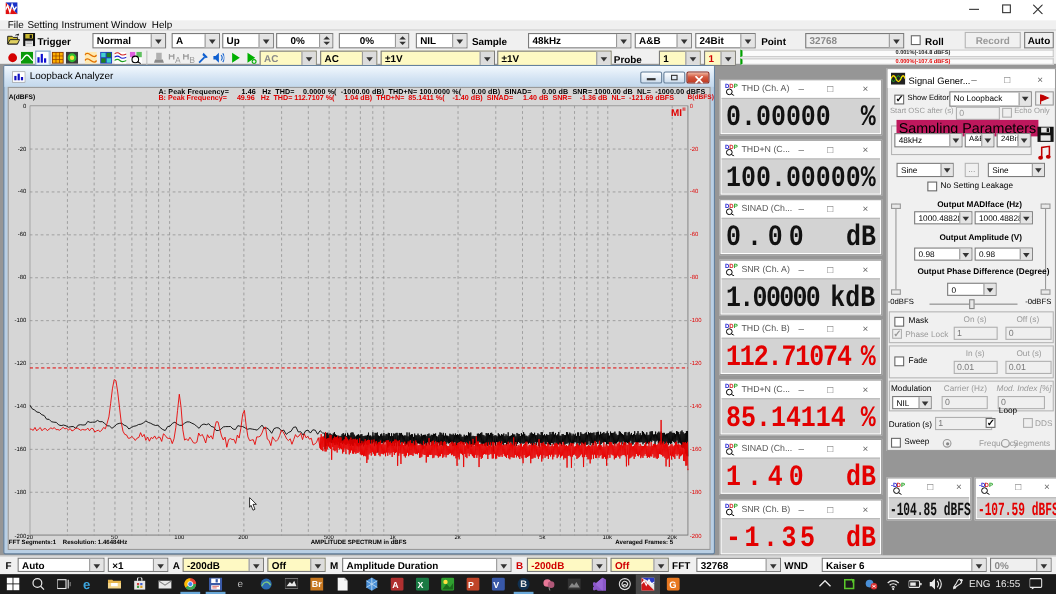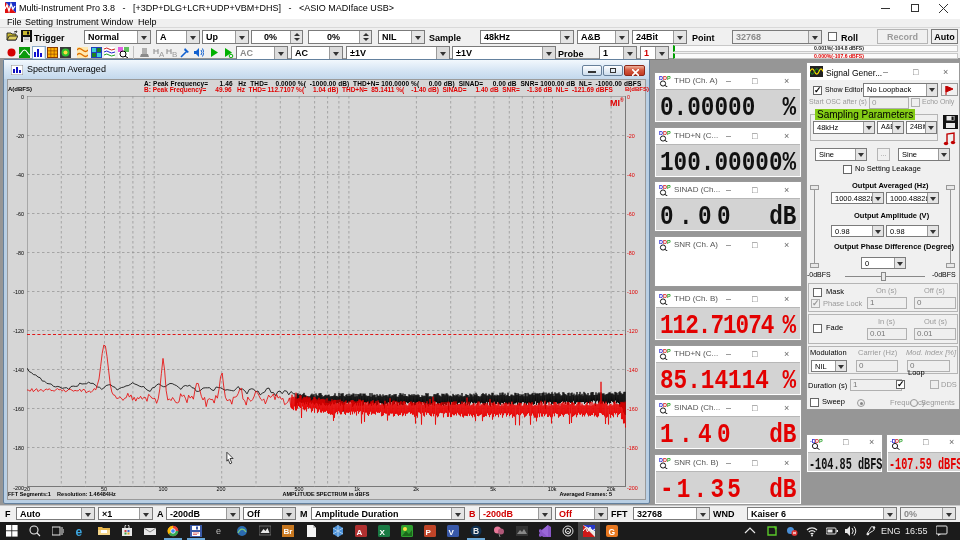"Multi-Instrument Pro 3.8 -" div.abs { html: <div>Multi-Instrument Pro 3.8&nbsp;&nbsp;&nbsp;-&nbsp;&nbsp;&nbsp;[+3DP+DLG+LCR+UDP+VBM+DHS]&nbsp;&nbsp;&nbsp;-&nbsp;&nbsp;&nbsp;&lt;ASIO MADIface USB&gt;</div> -> none }
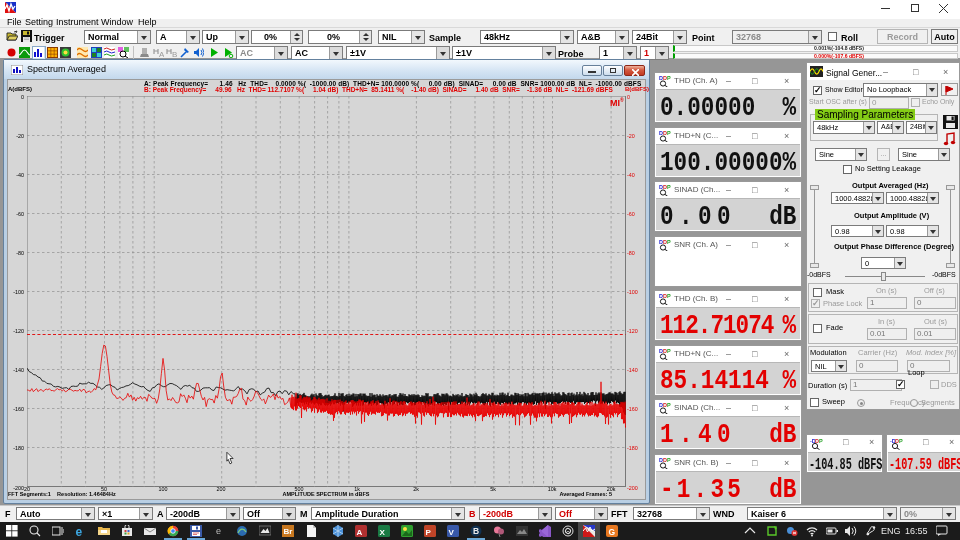"AC" .cb.gf { background: #ffffff -> #fef9c3 }
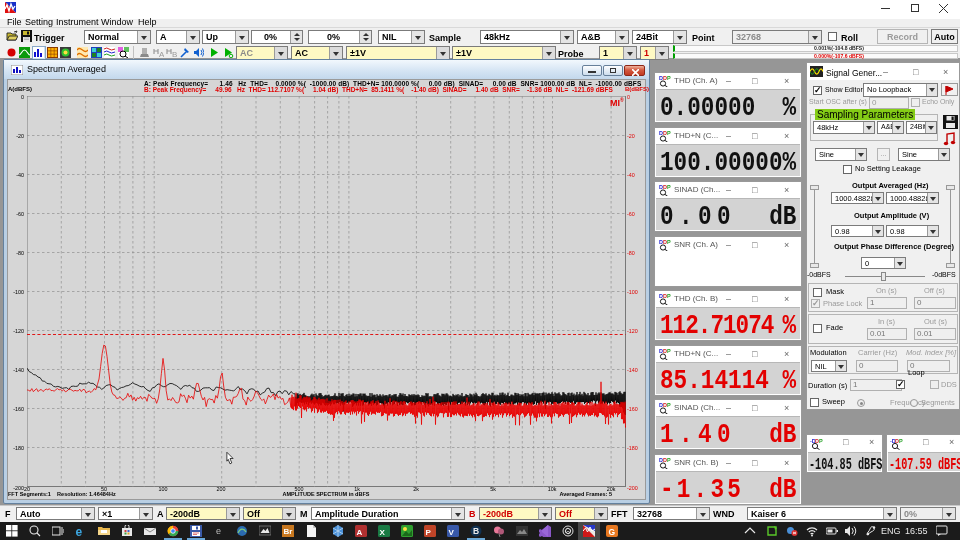"Spectrum Averaged" div.abs { text: Spectrum Averaged -> Loopback Analyzer }
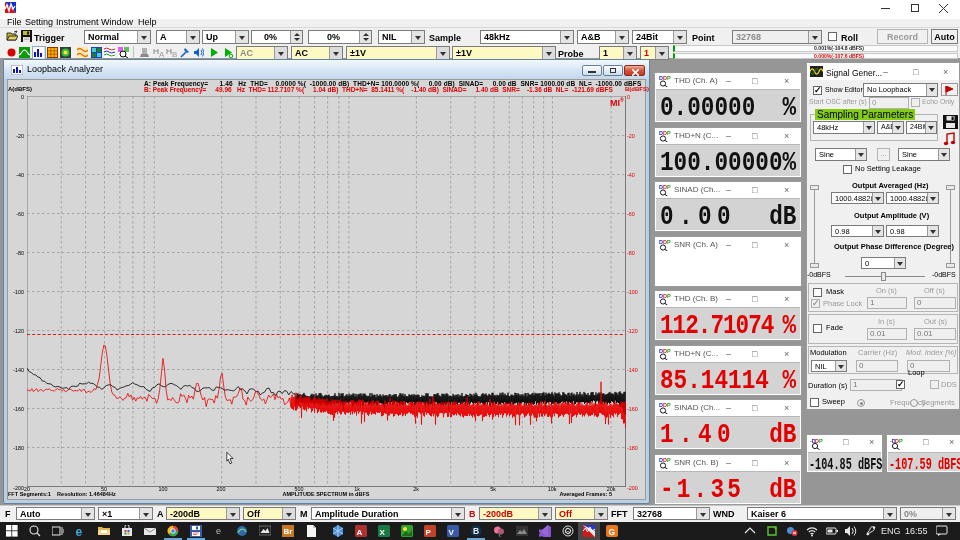"Sampling Parameters" div.abs { background: #84cc16 -> #be185d; font-size: 10px -> 13px }
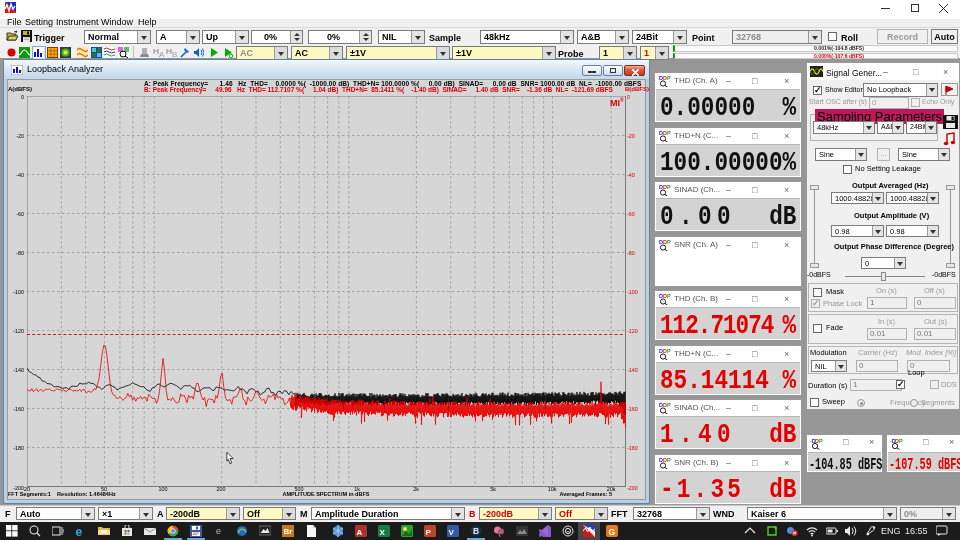"Output Averaged (Hz)" div.sg-txt { text: Averaged -> MADIface }
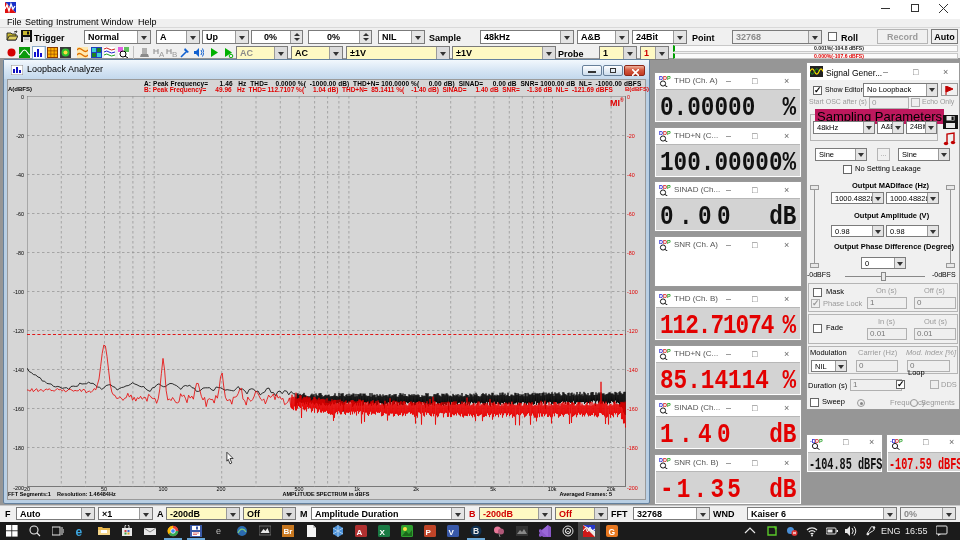"1.00000" div.disp { html: none -> <div> <span>1.00000</span> <span>kdB</span> </div> }
